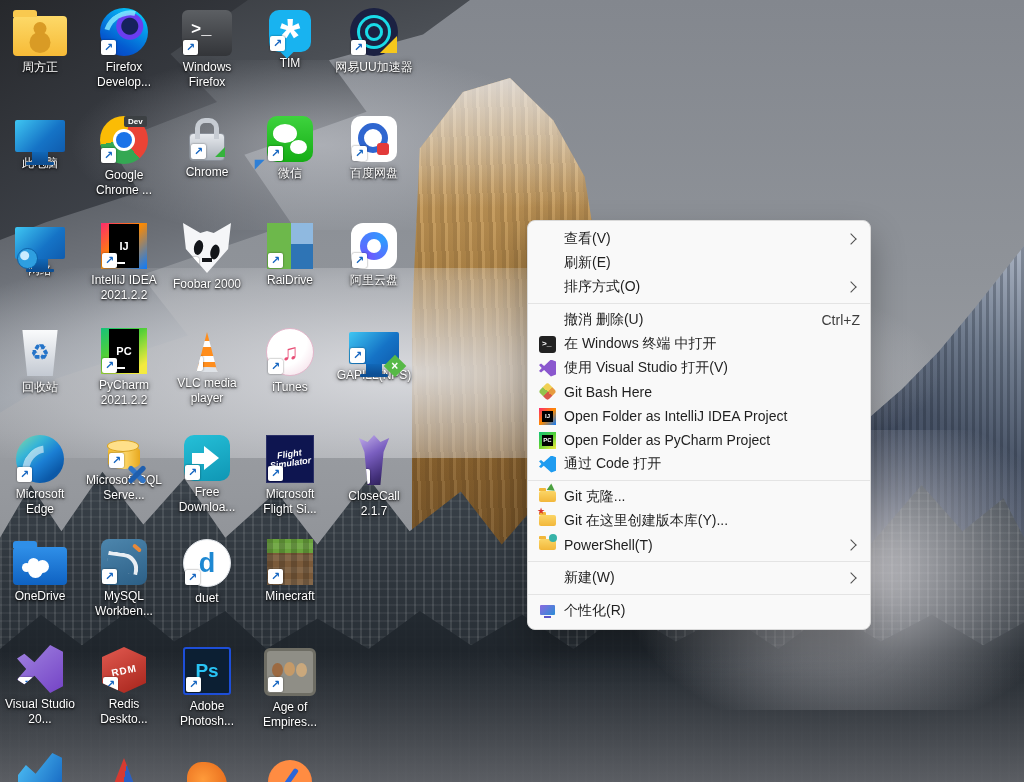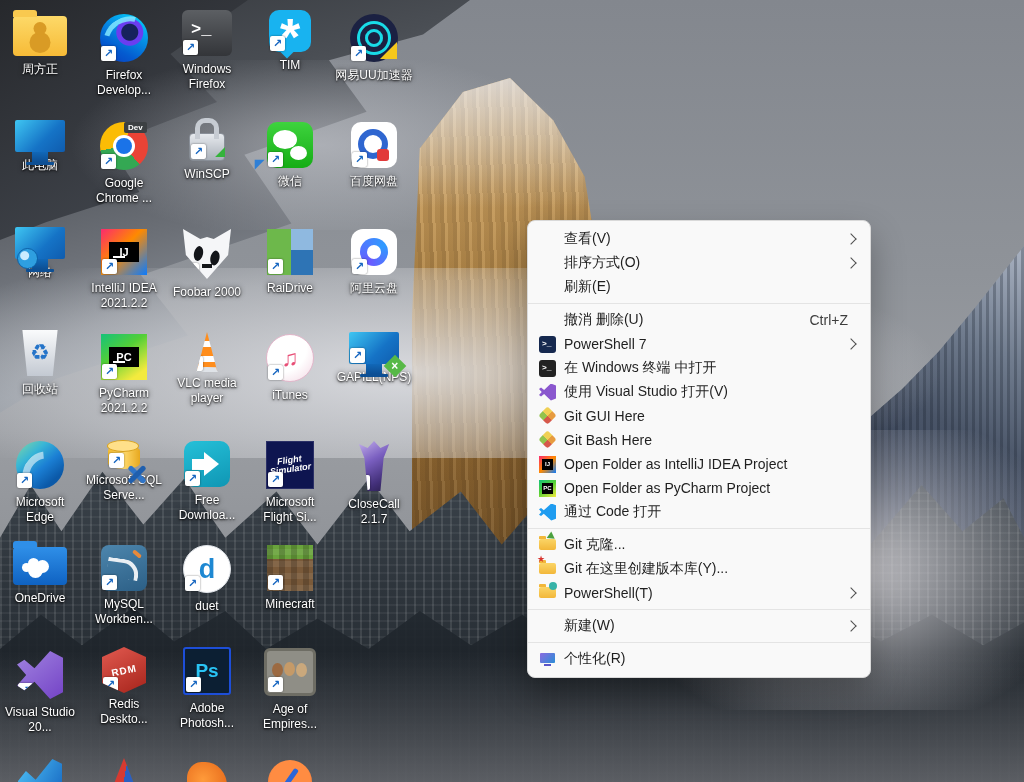"Dev" .ic { margin: 6px auto -> 0 auto }
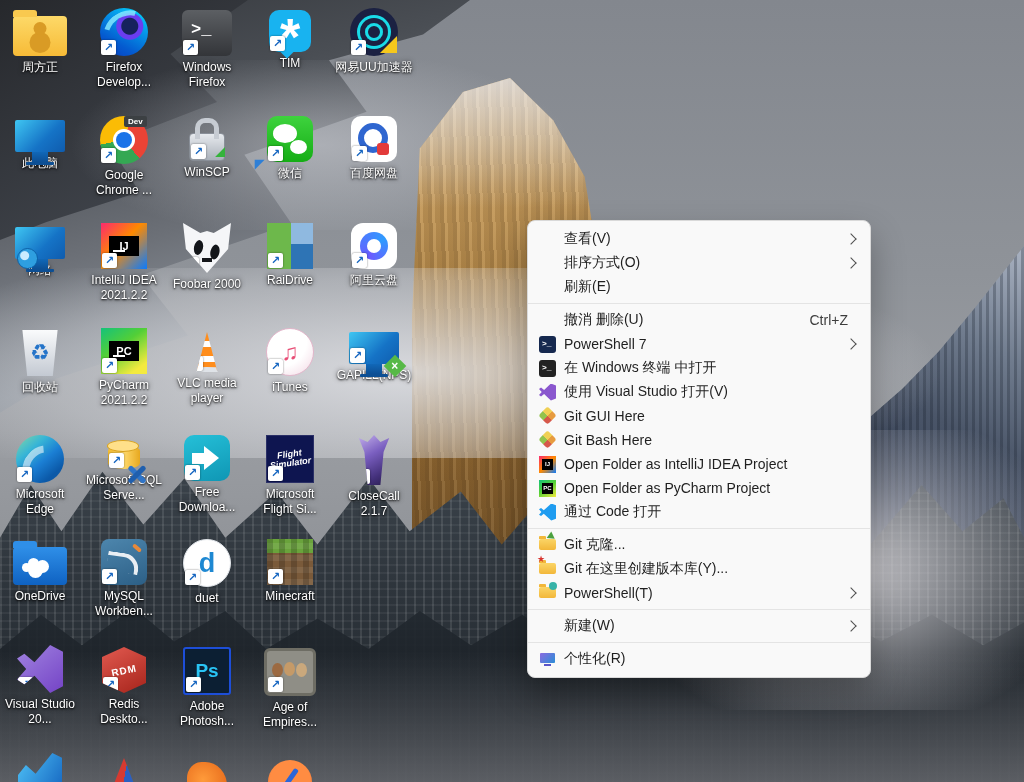"WinSCP" div.lbl { text: WinSCP -> Chrome }
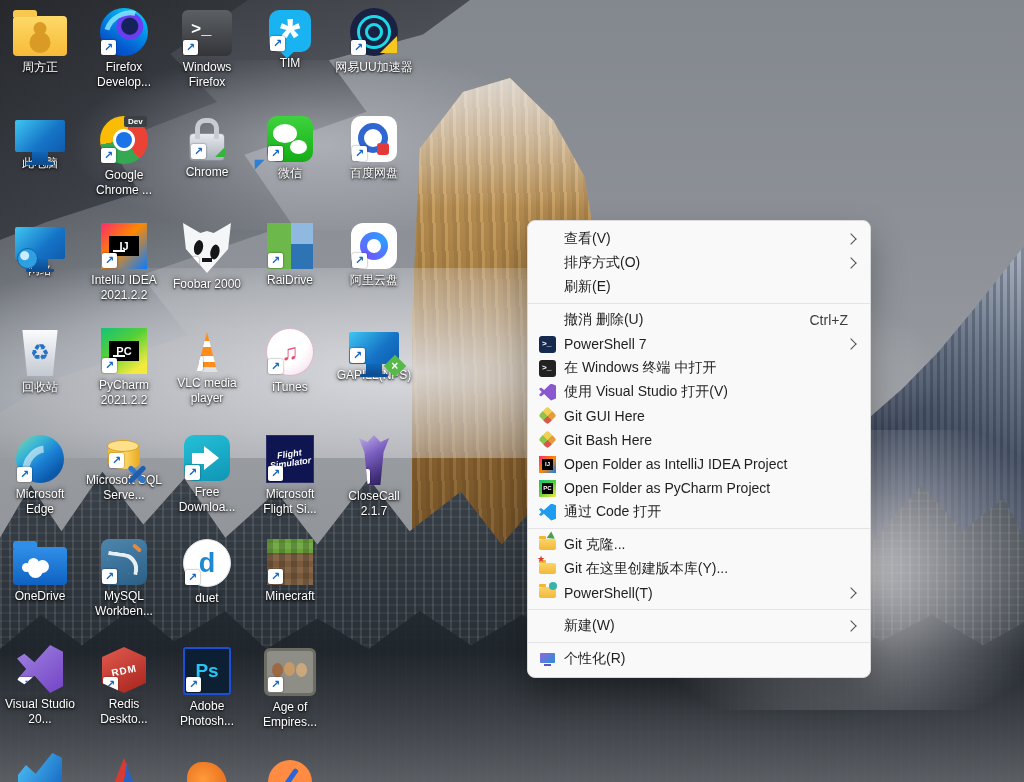"IJ" .inner { height: 20px -> 44px }
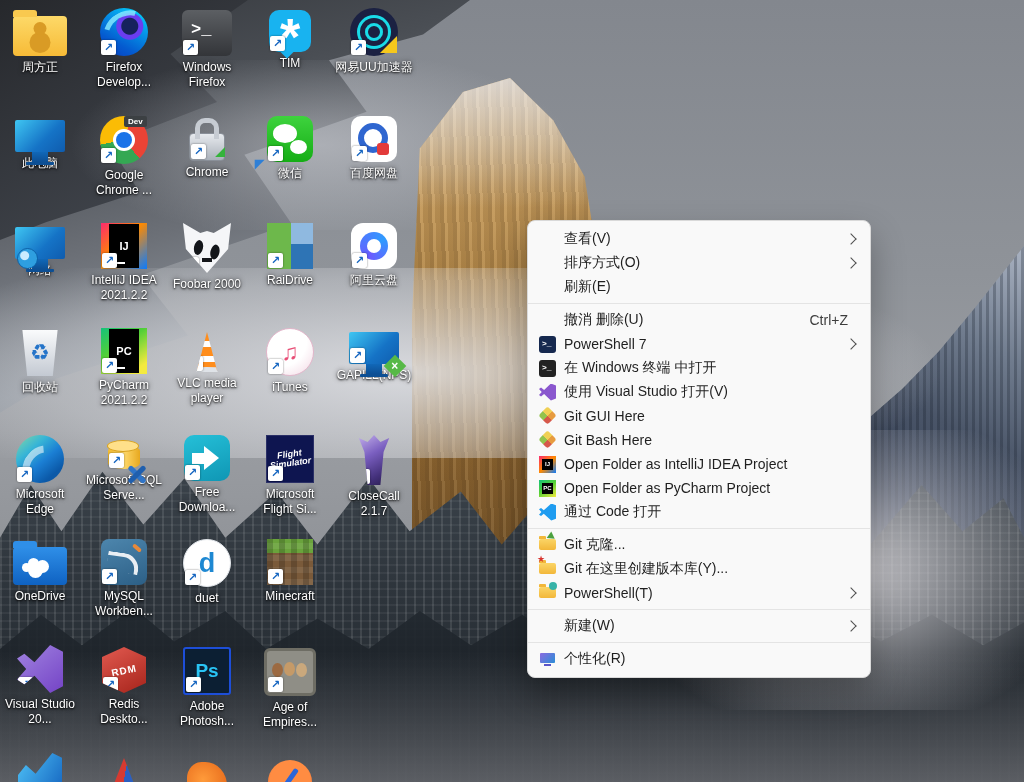"排序方式(O)" div.mi { order: before "刷新(E)" -> after "刷新(E)" }
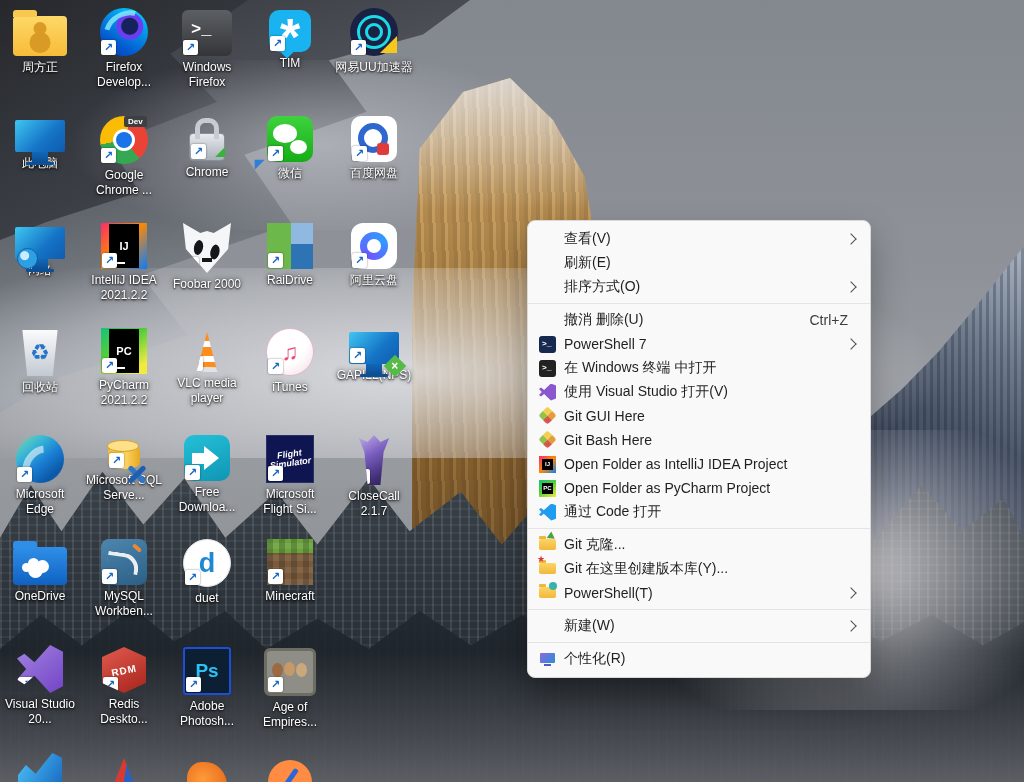"Ctrl+Z" .msc { right: 22px -> 10px }
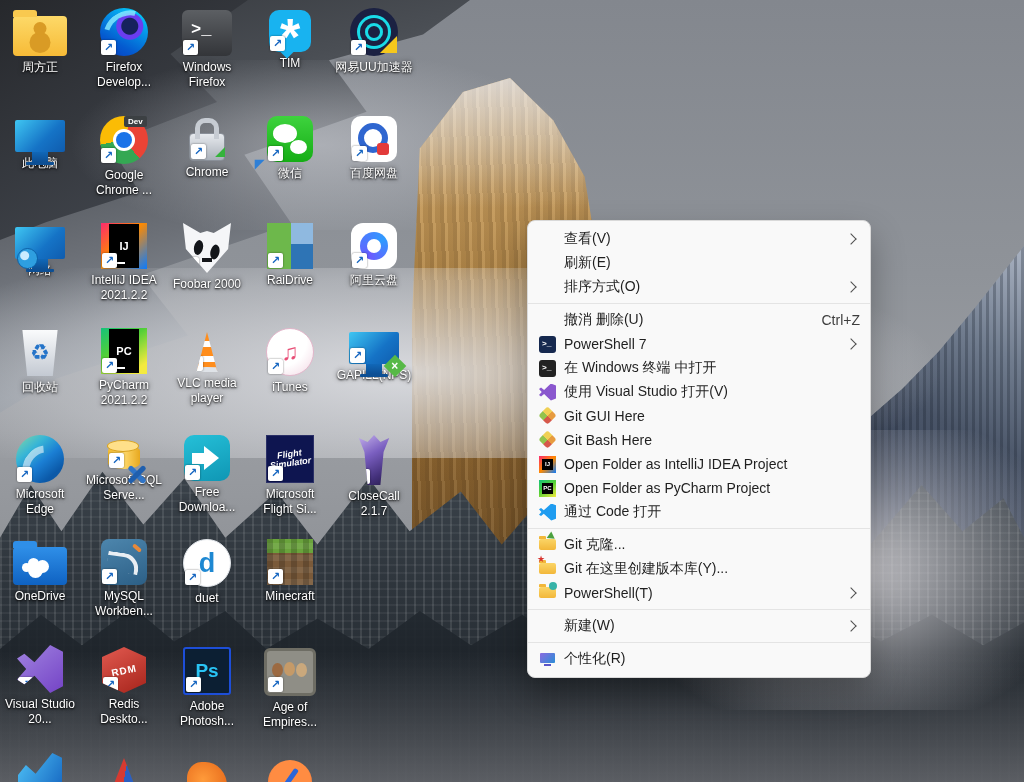"PowerShell 7" div.mi { html: <div> <span></span> <span>PowerShell 7</span> <span></span> </div> -> none }
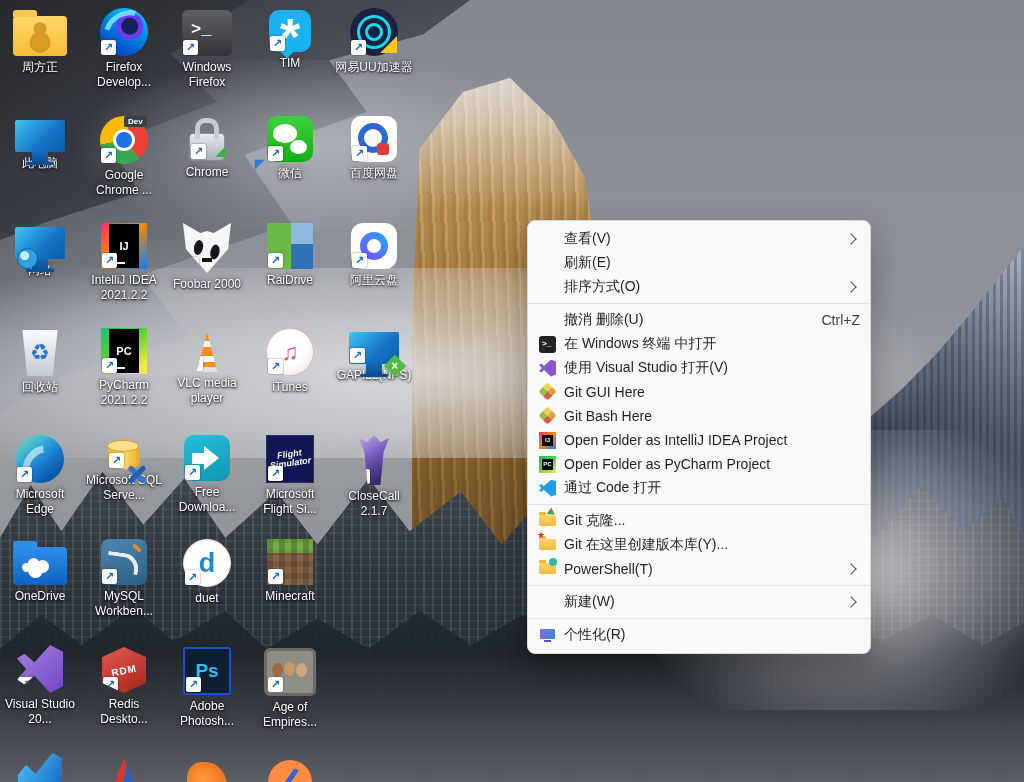"Git GUI Here" div.mi { html: <div> <span></span> <span>Git GUI Here</span> </div> -> none }
